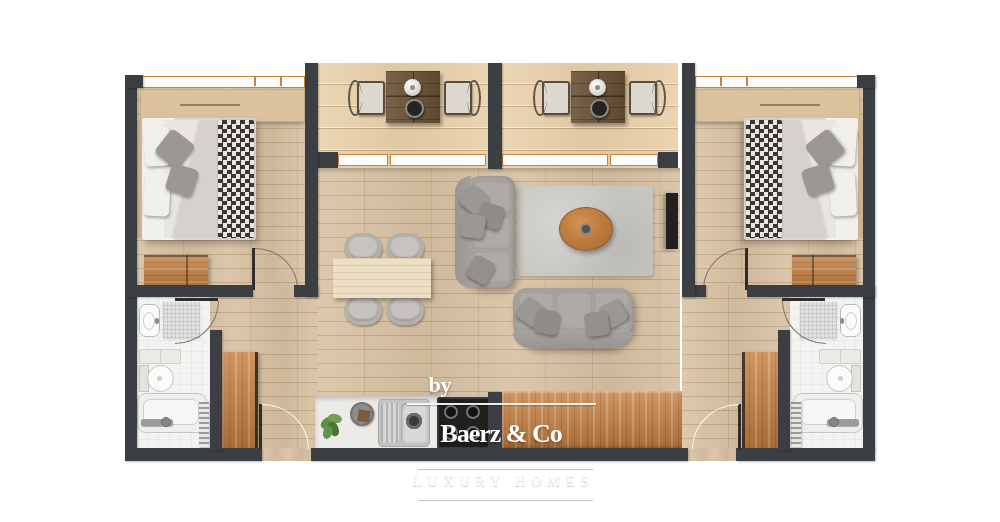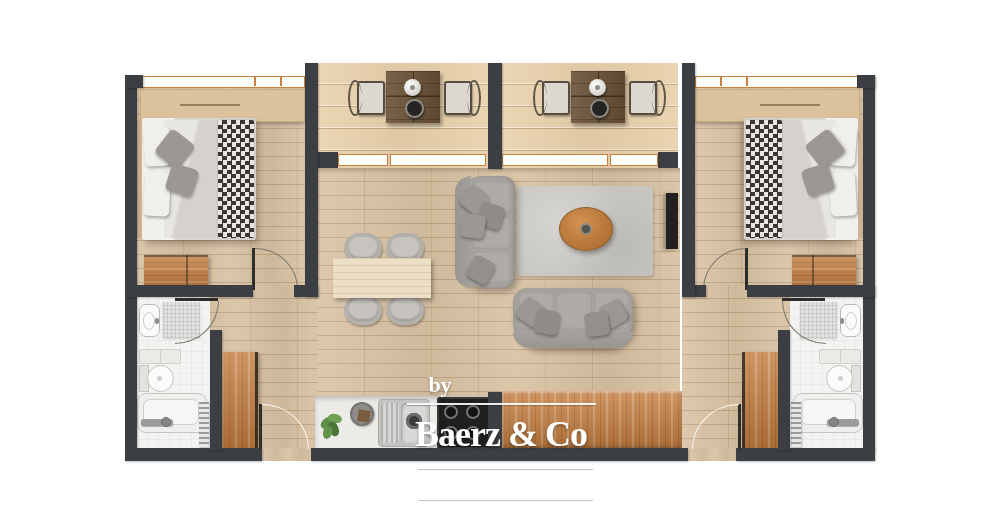"Baerz & Co" div.wm { font-size: 36px -> 26px }
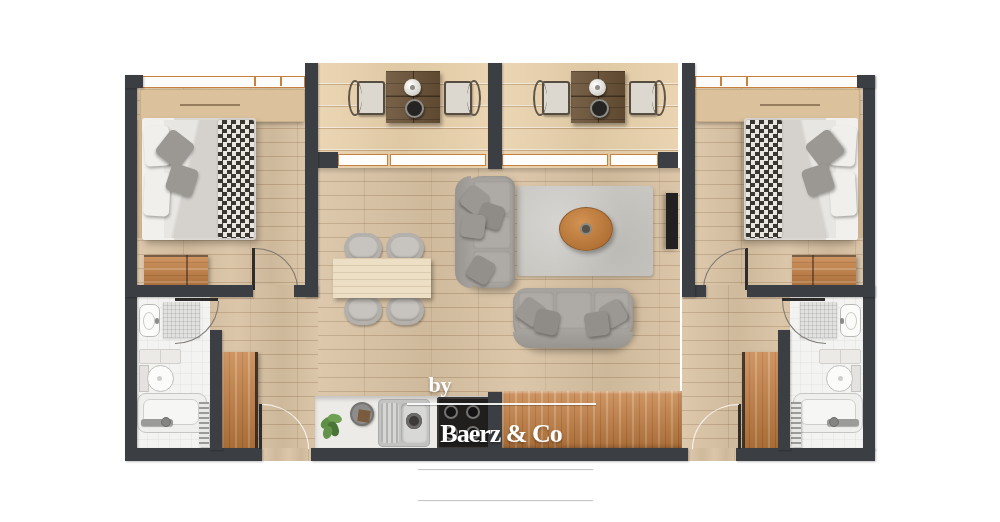"LUXURY HOMES" div.wm { html: none -> <div>LUXURY HOMES</div> }
